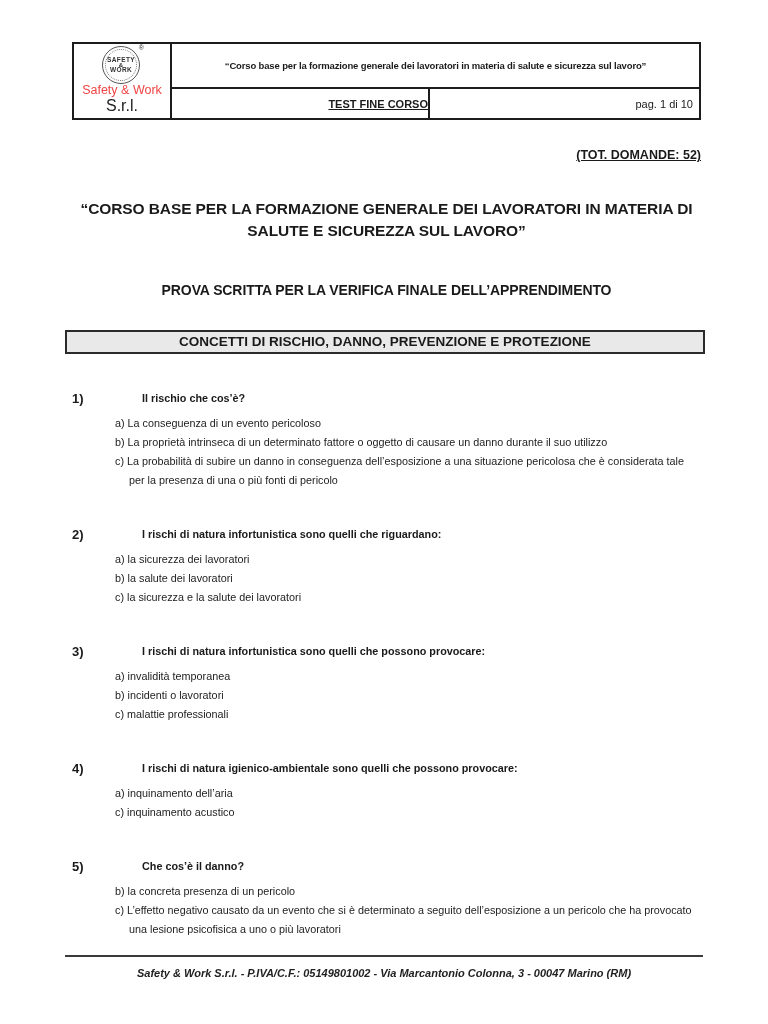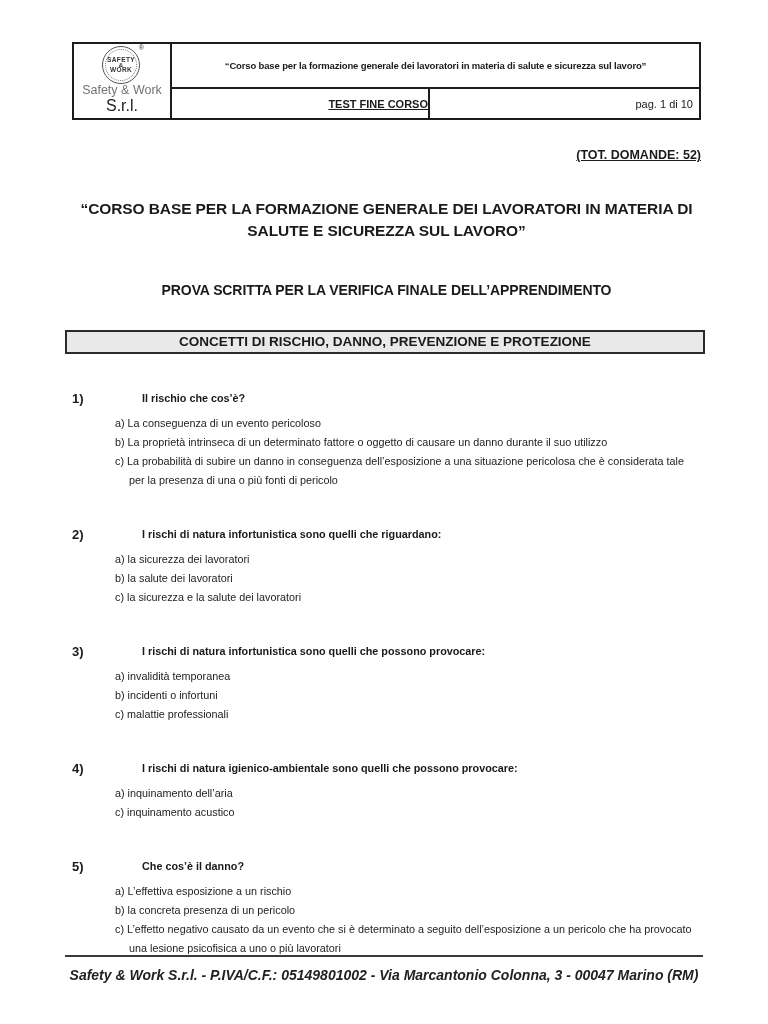"Safety & Work" .company-name { color: #737373 -> #ef4444 }
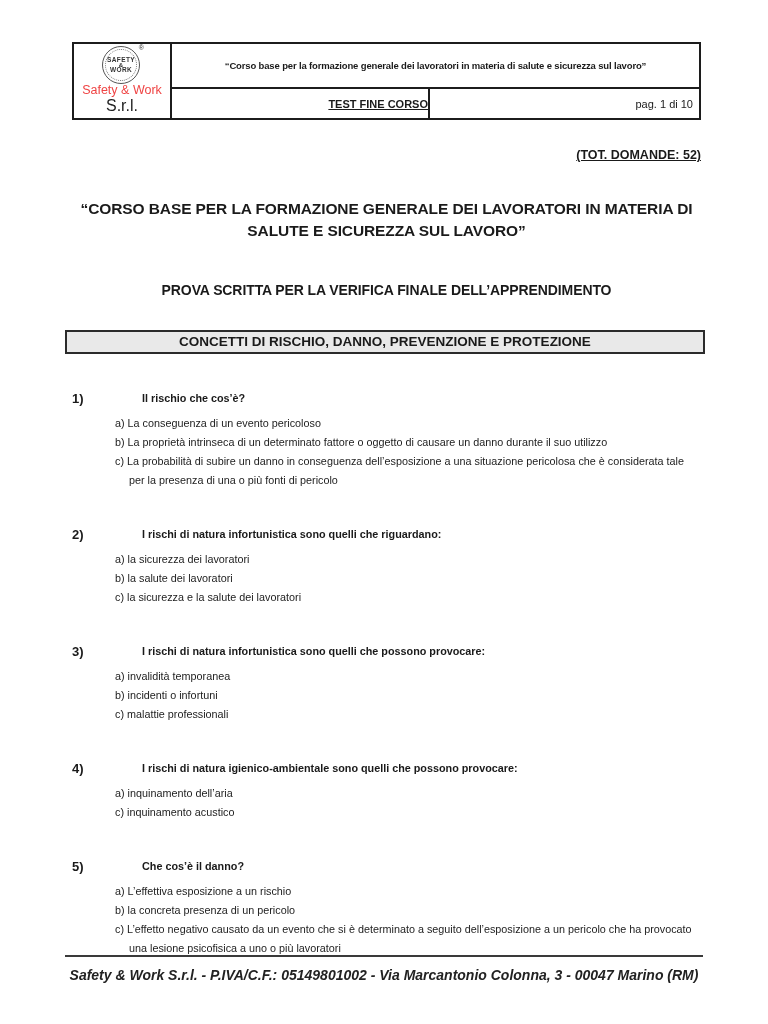"b) incidenti o infortuni" div.opt { text: infortuni -> lavoratori }
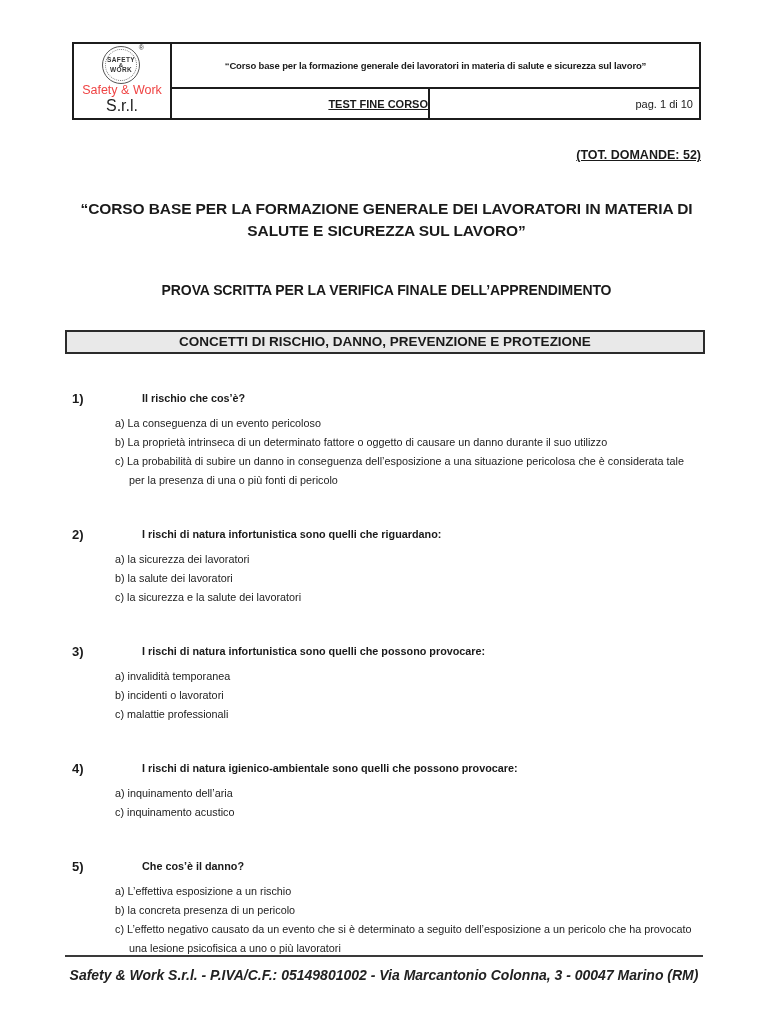"a) L’effettiva esposizione a un" div.opt { html: <div>a) L’effettiva esposizione a un rischio</div> -> none }
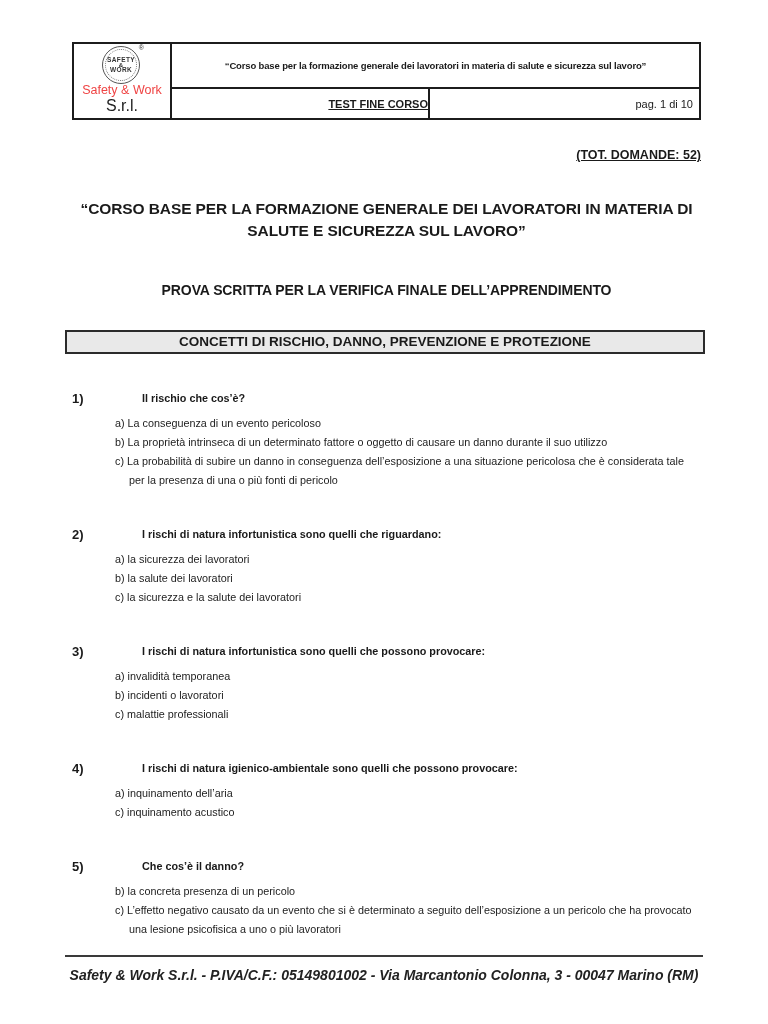"Safety & Work S.r.l. -" .footer { font-size: 14px -> 11px }
